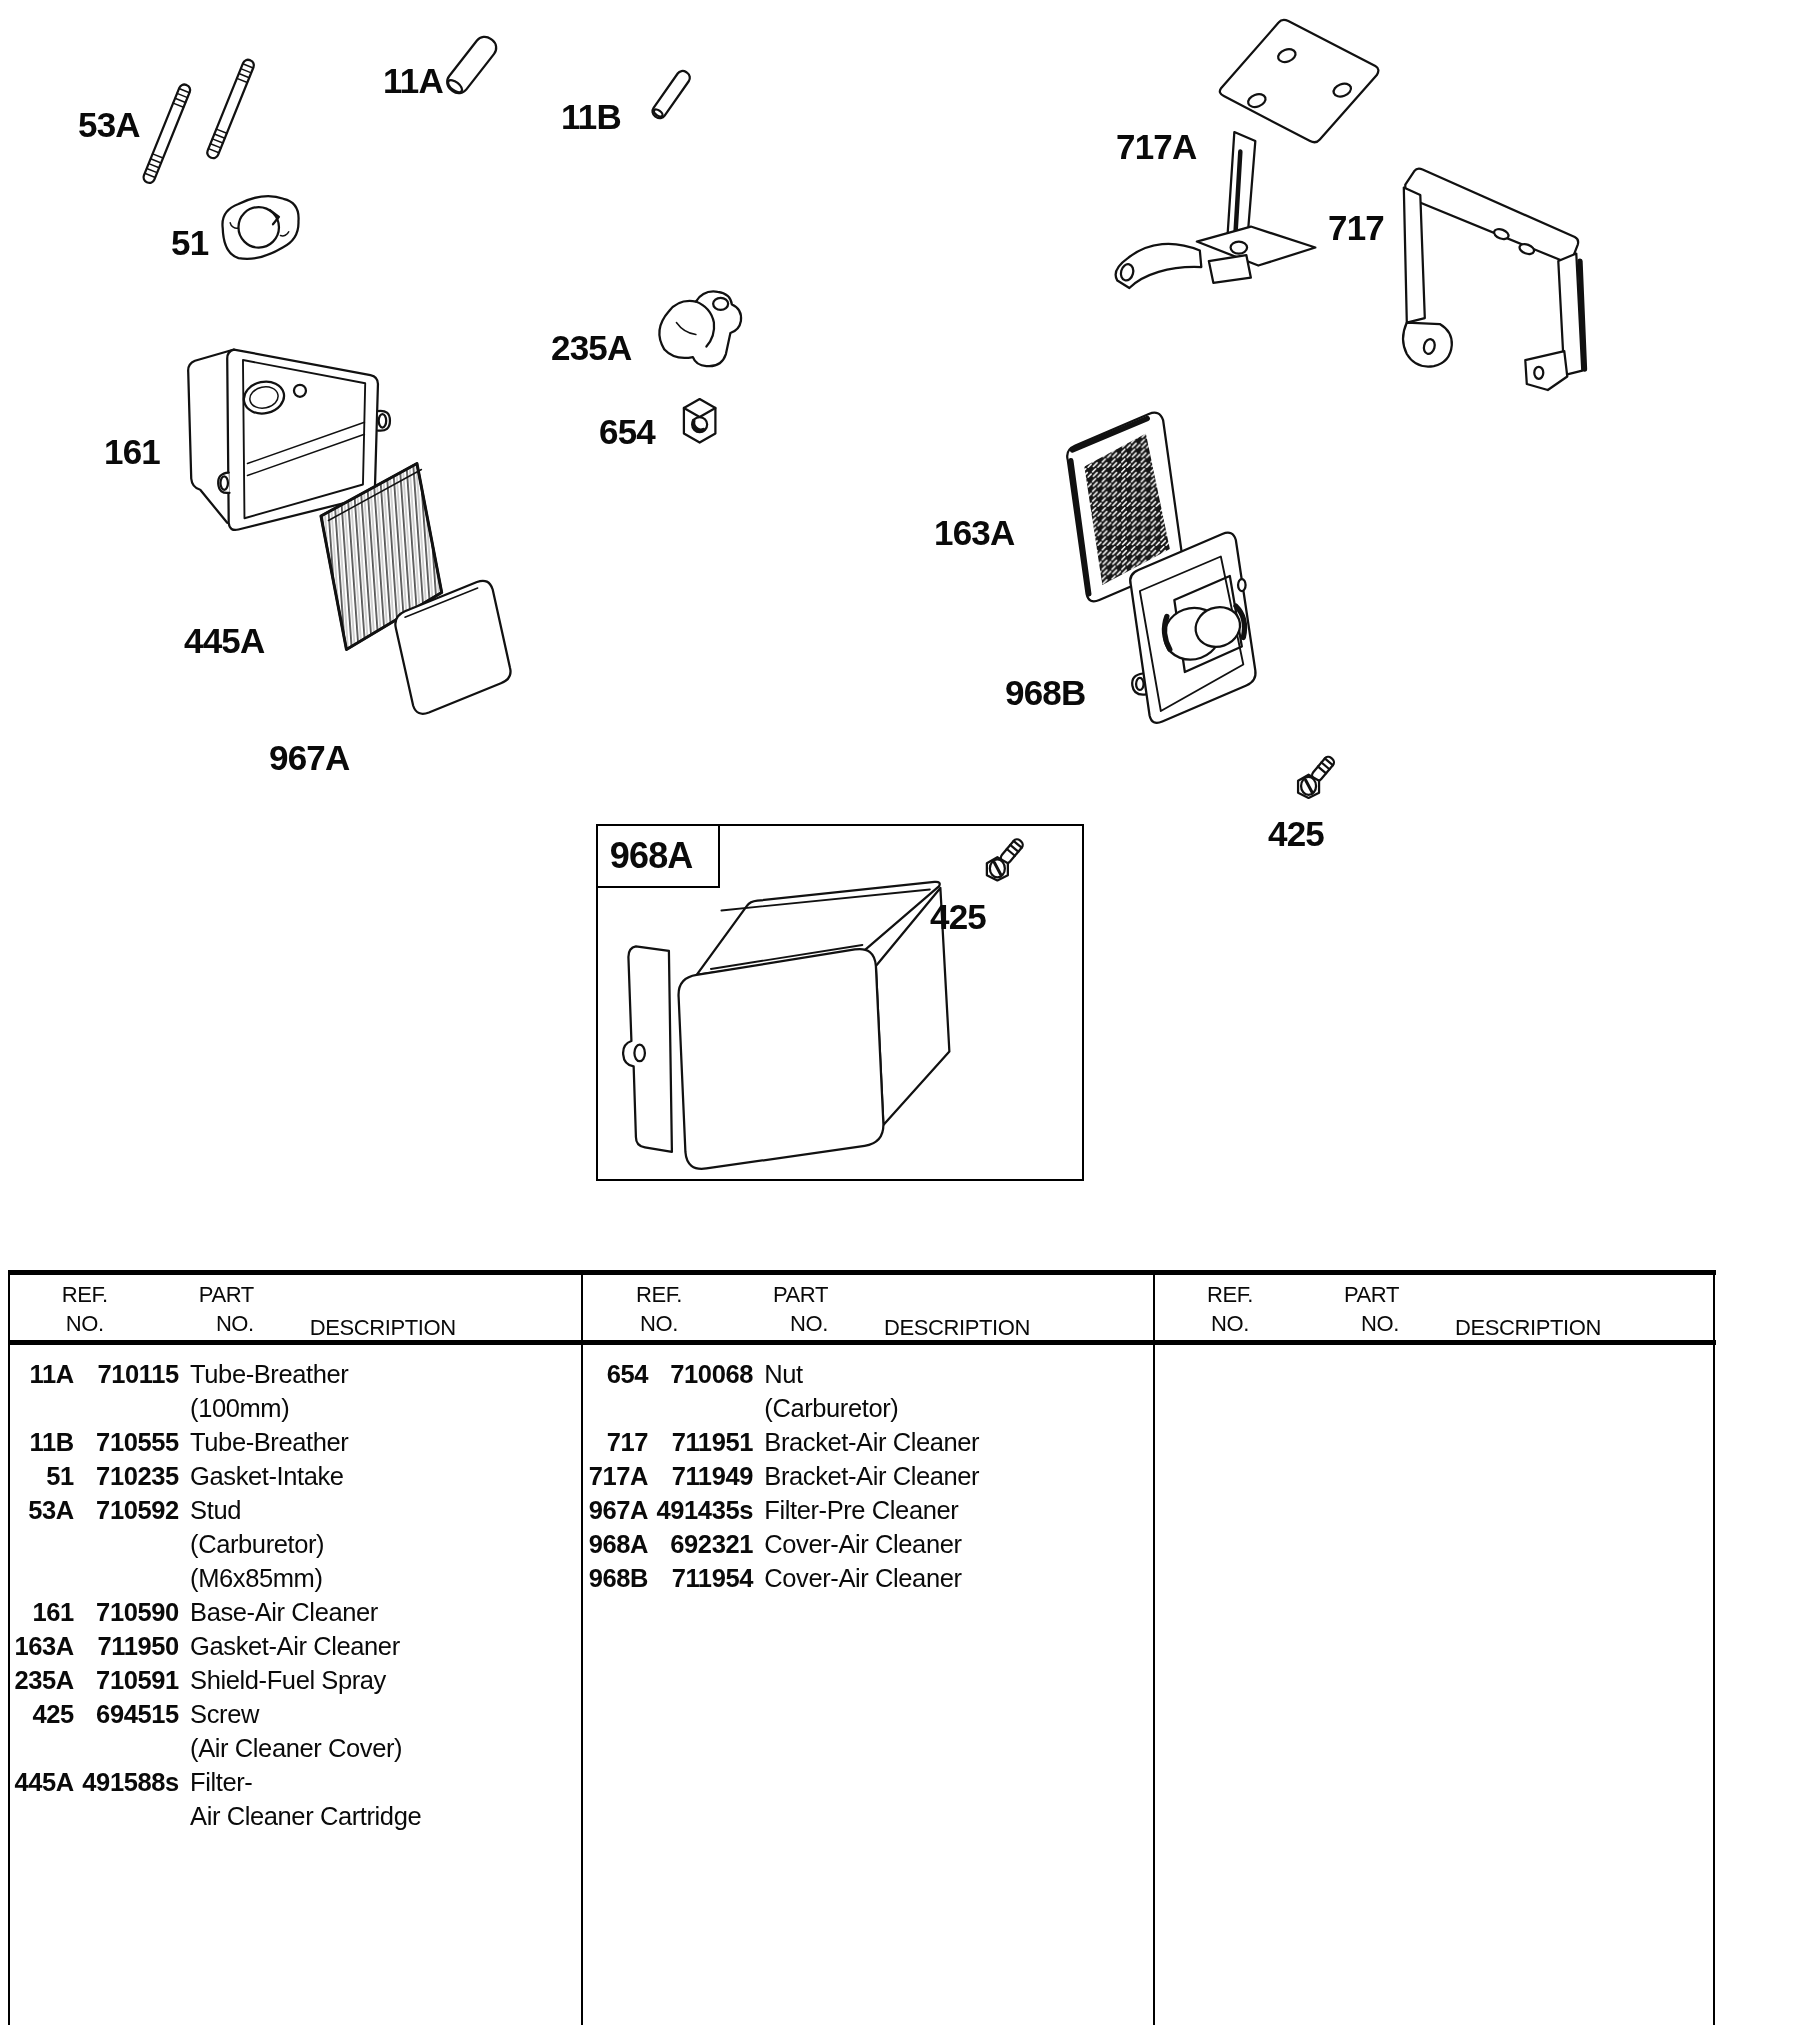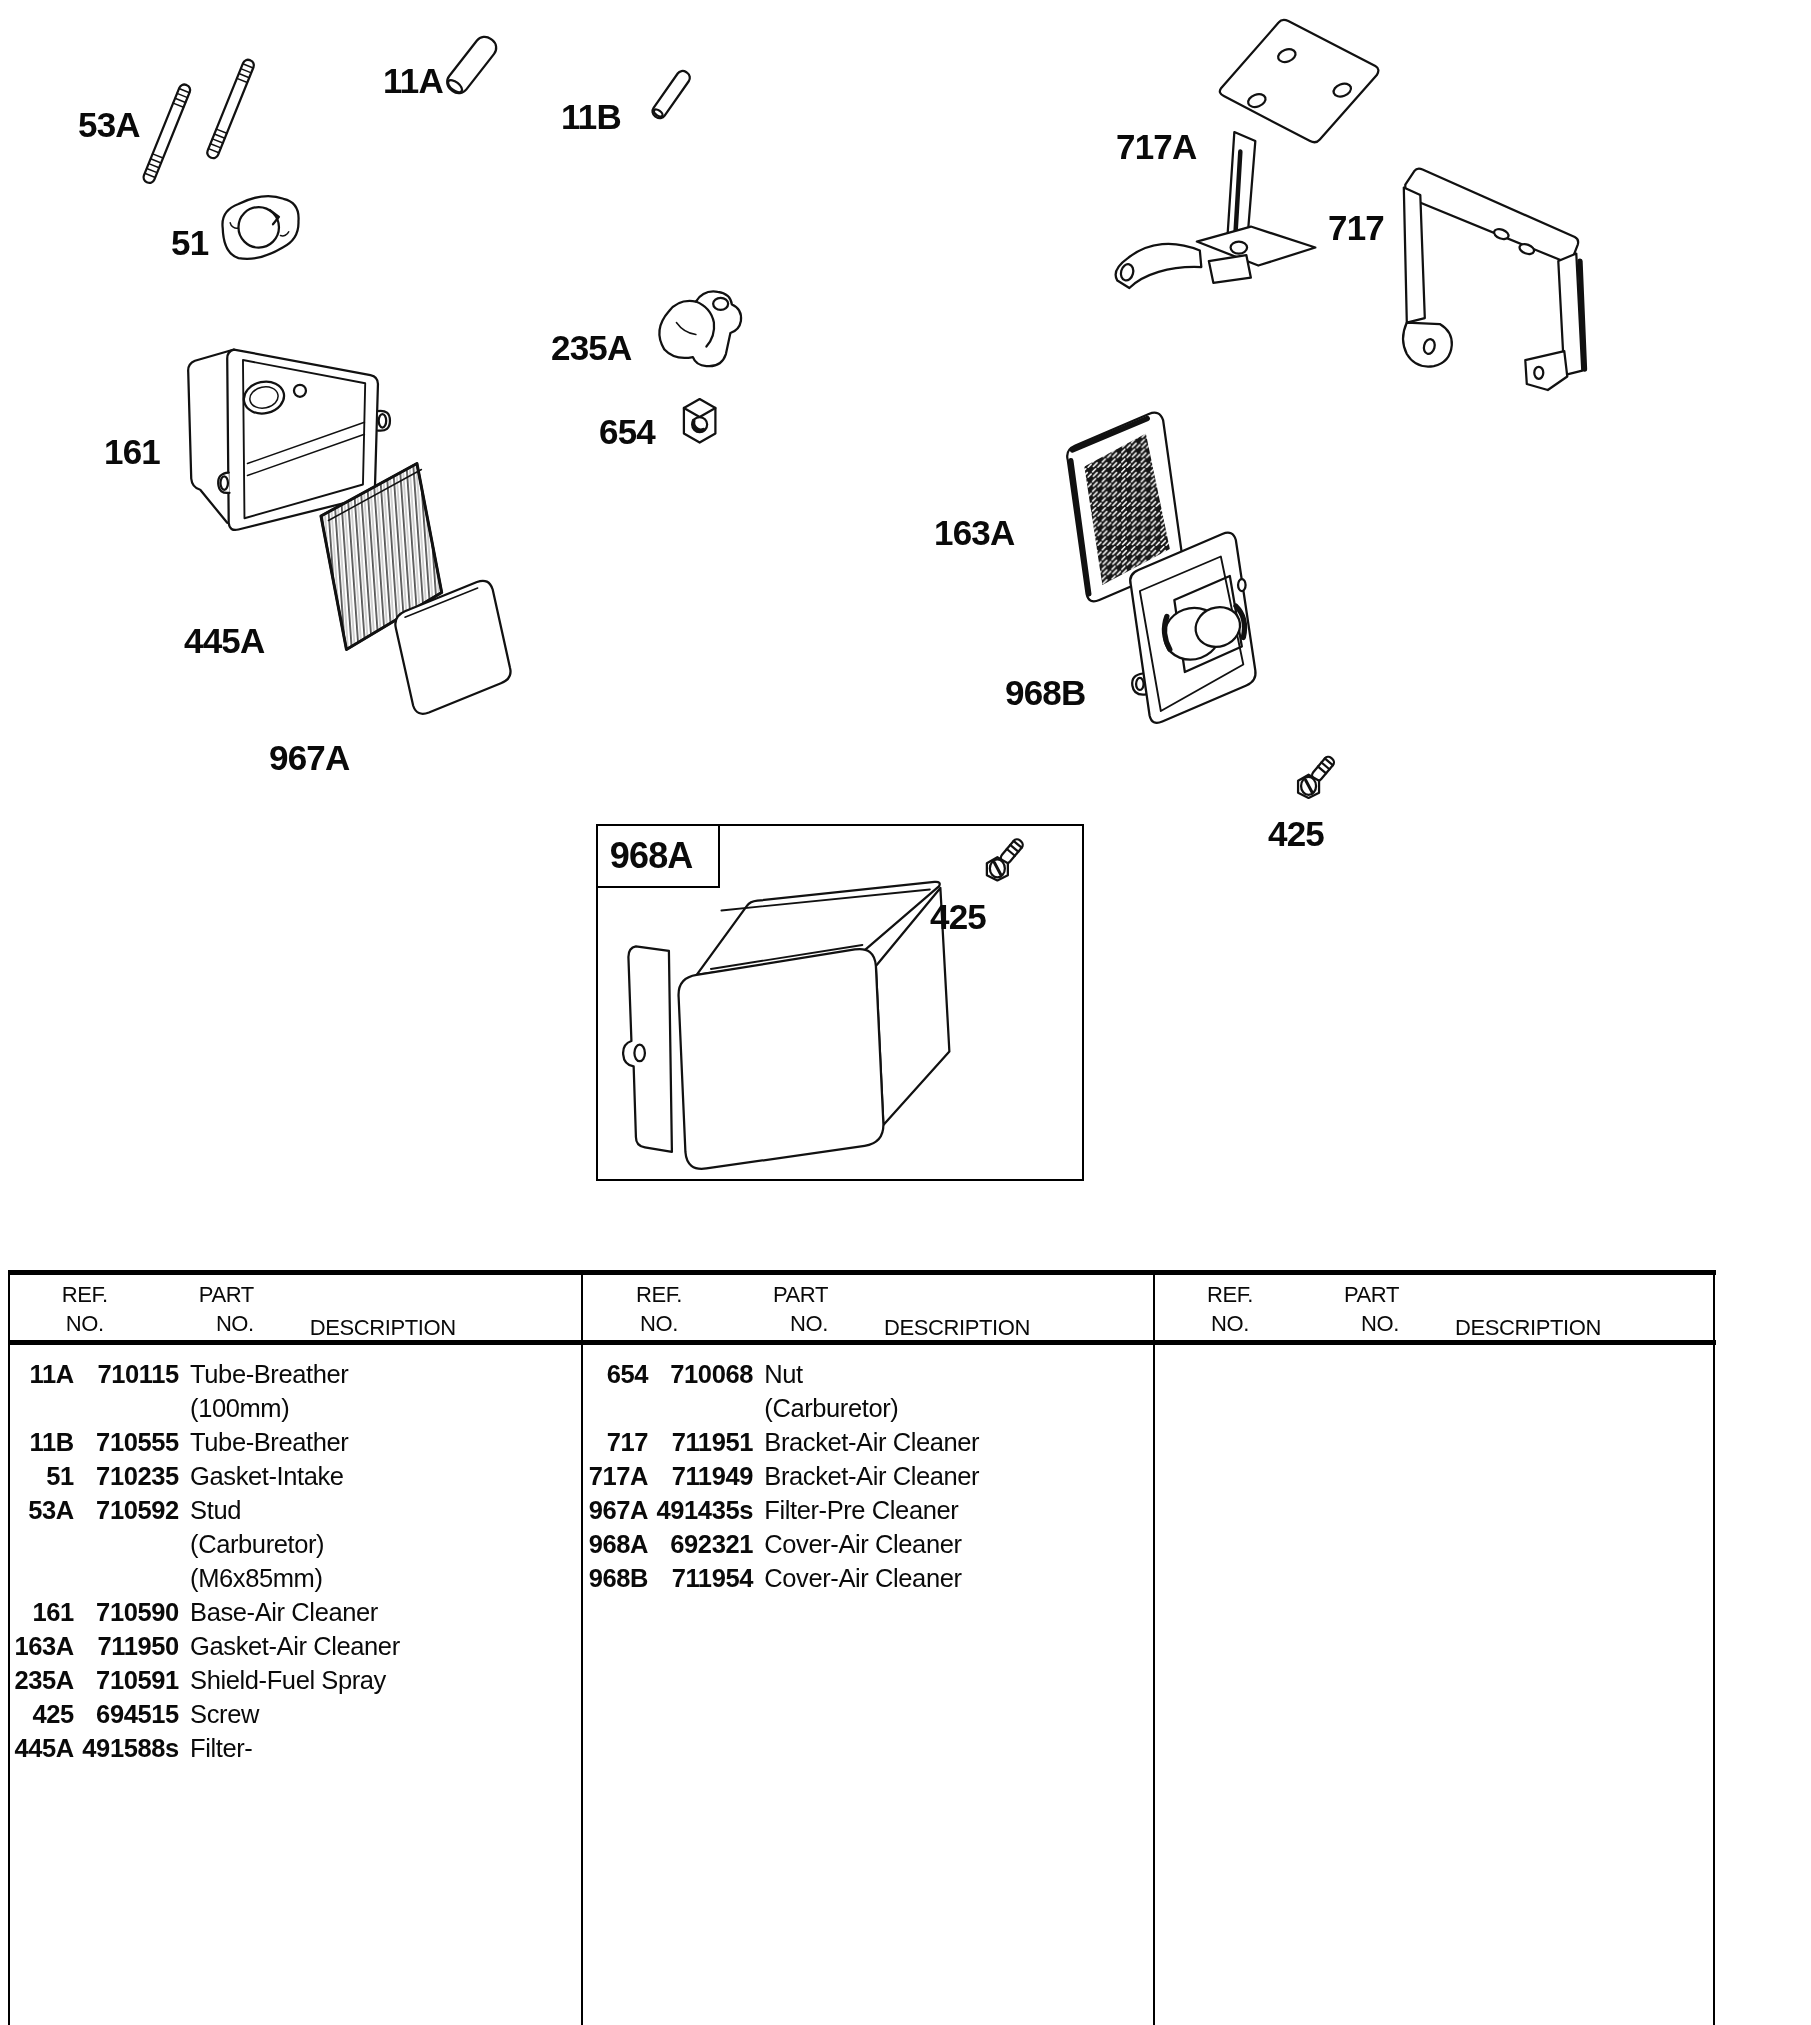"(Air Cleaner Cover)" div.t-row { html: none -> <div> <span></span> <span></span> <span>(Air Cleaner Cover)</span> </div> }
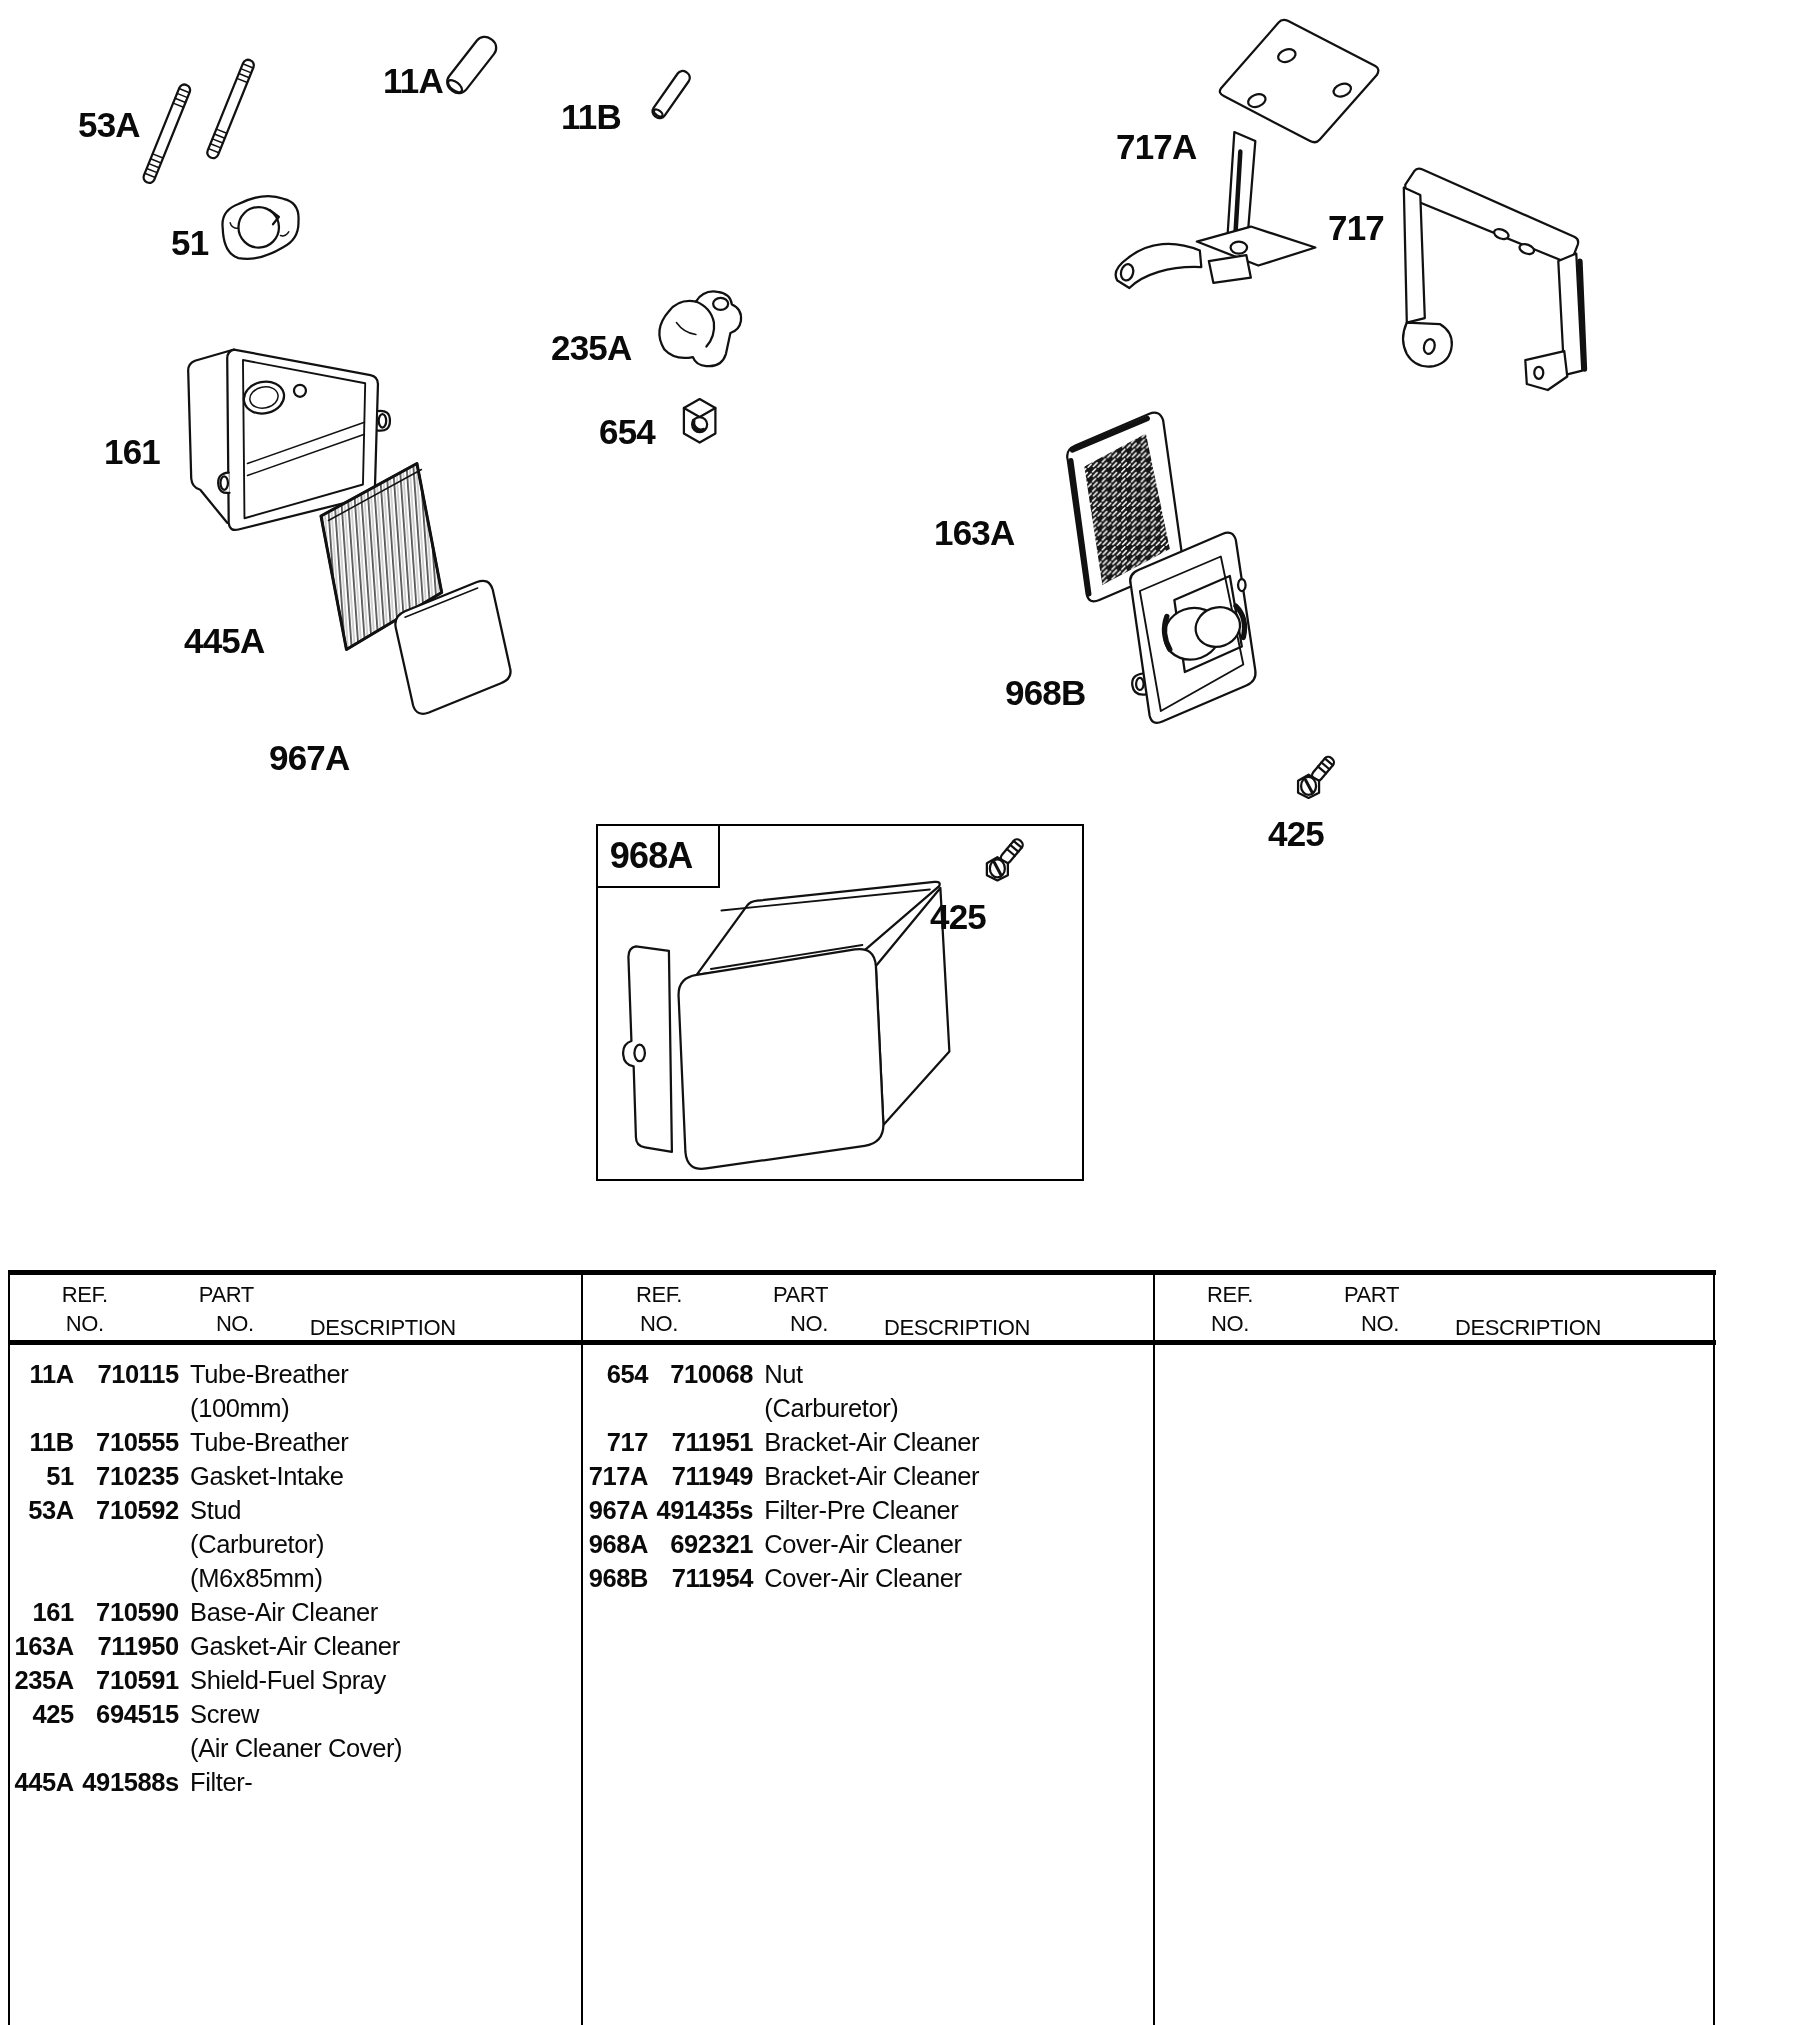"Air Cleaner Cartridge" div.t-row { html: none -> <div> <span></span> <span></span> <span>Air Cleaner Cartridge</span> </div> }
